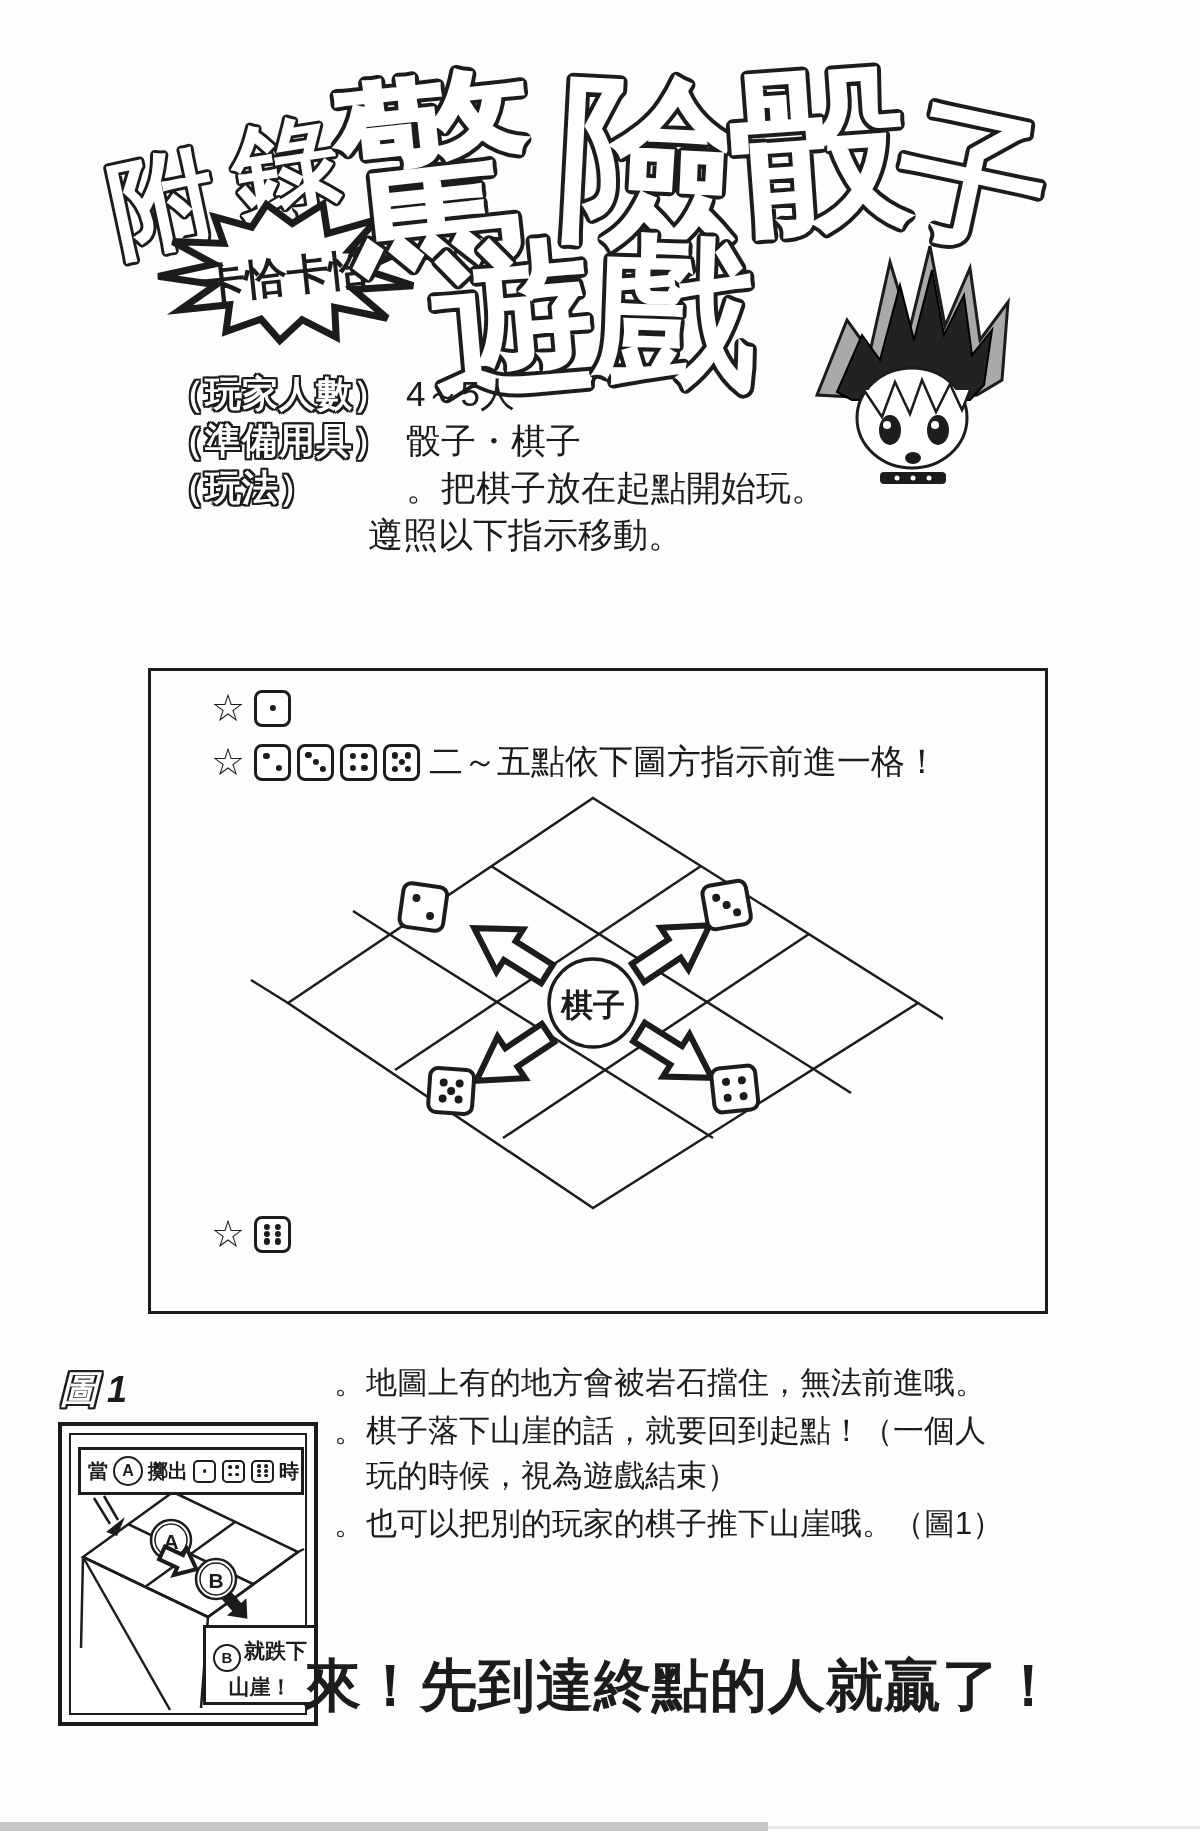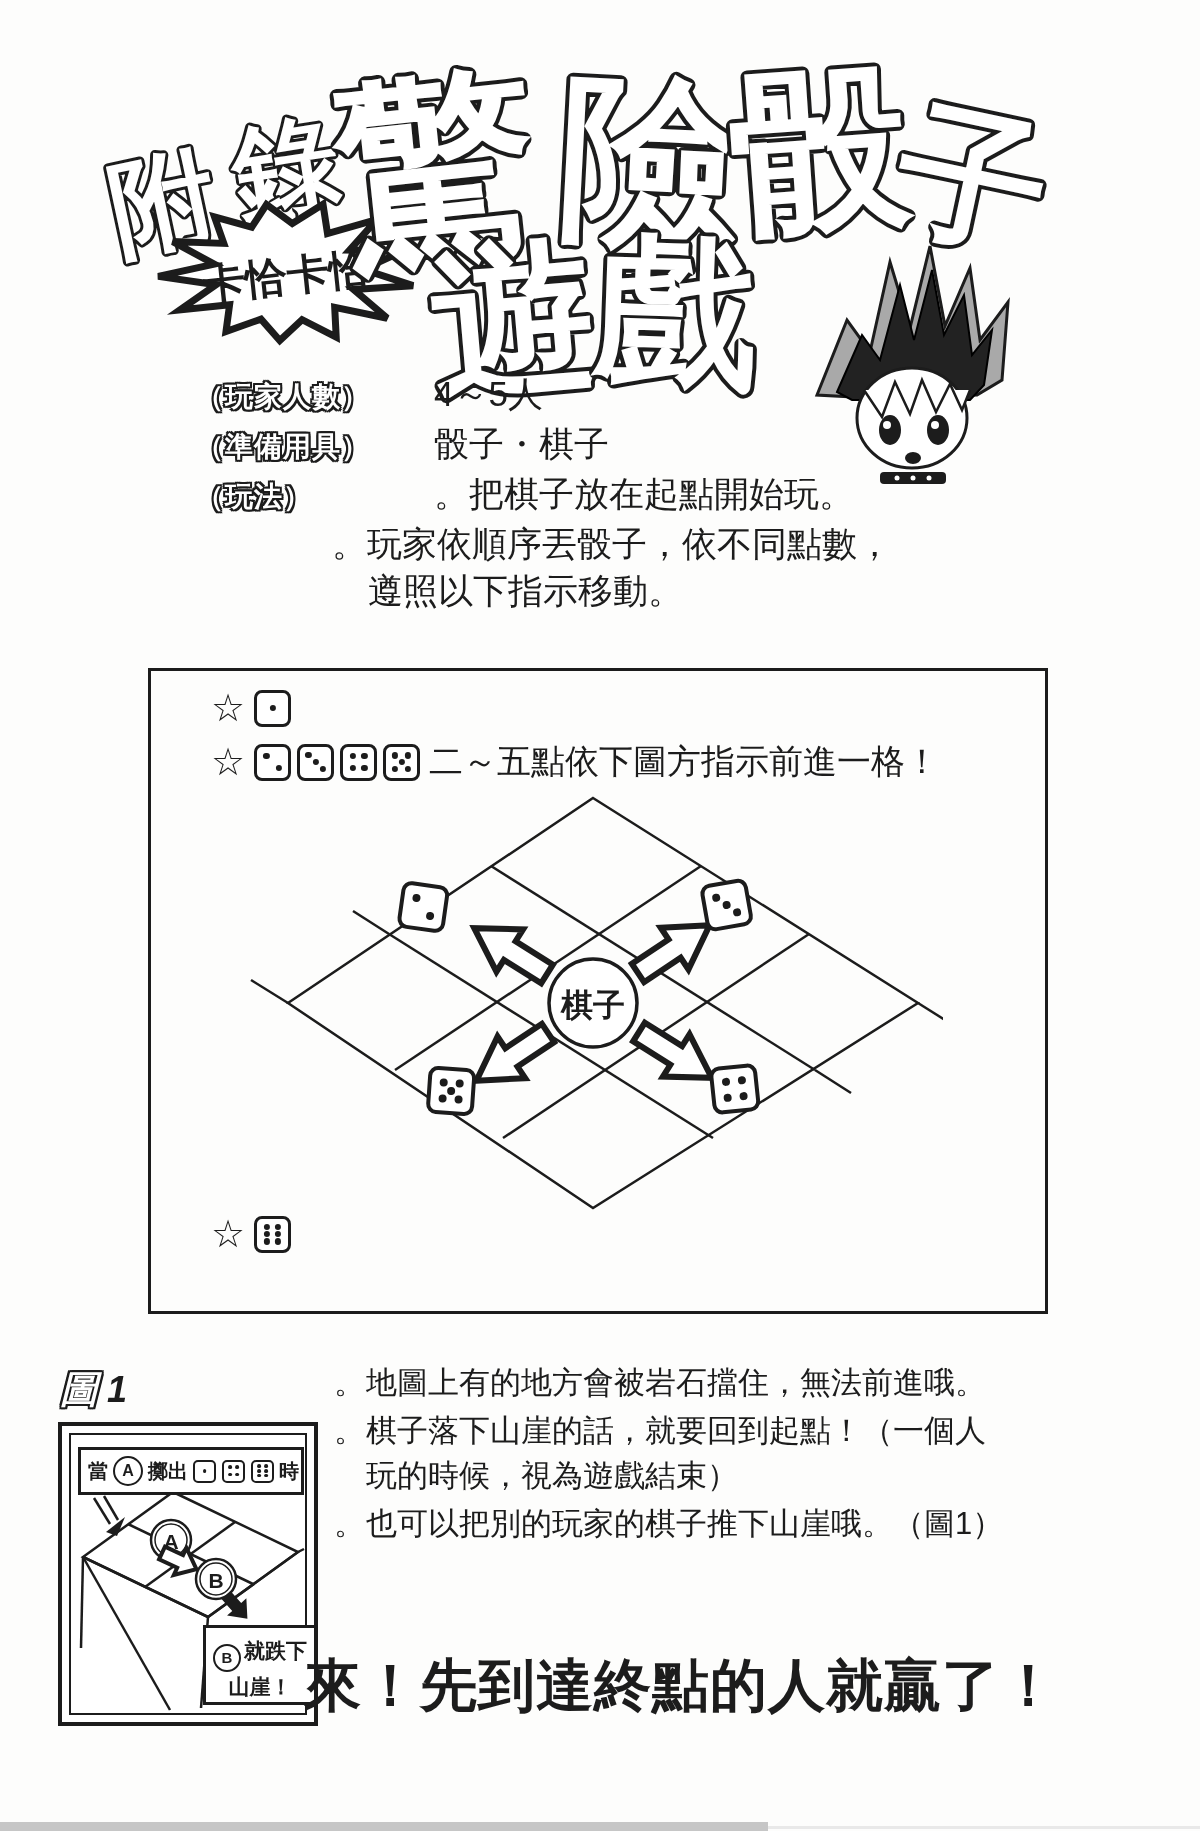"（玩家人數）" .info-row .lbl { font-size: 28px -> 36px; margin-left: 28px -> none }
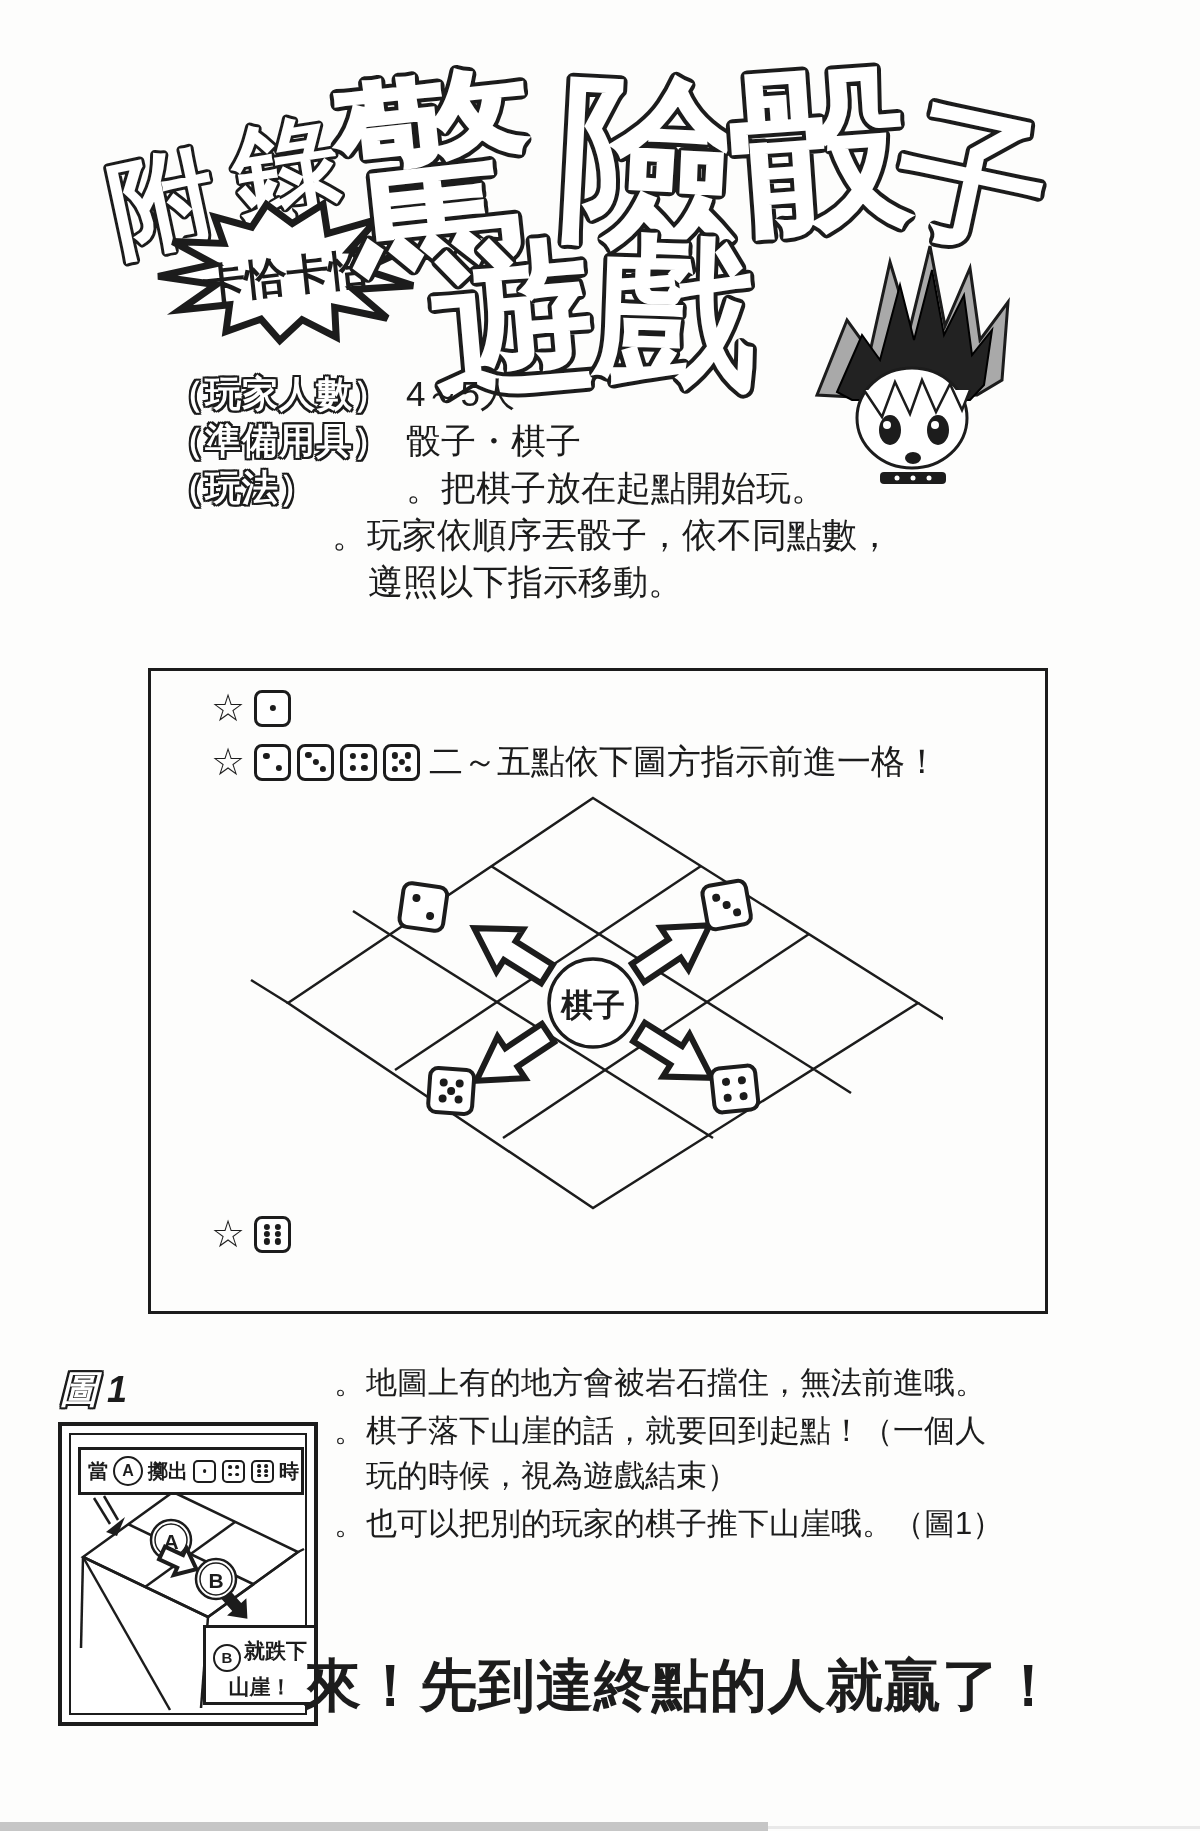"。玩家依順序丟骰子，依不同點數，" div.info-row { html: <div>。玩家依順序丟骰子，依不同點數，</div> -> none }
